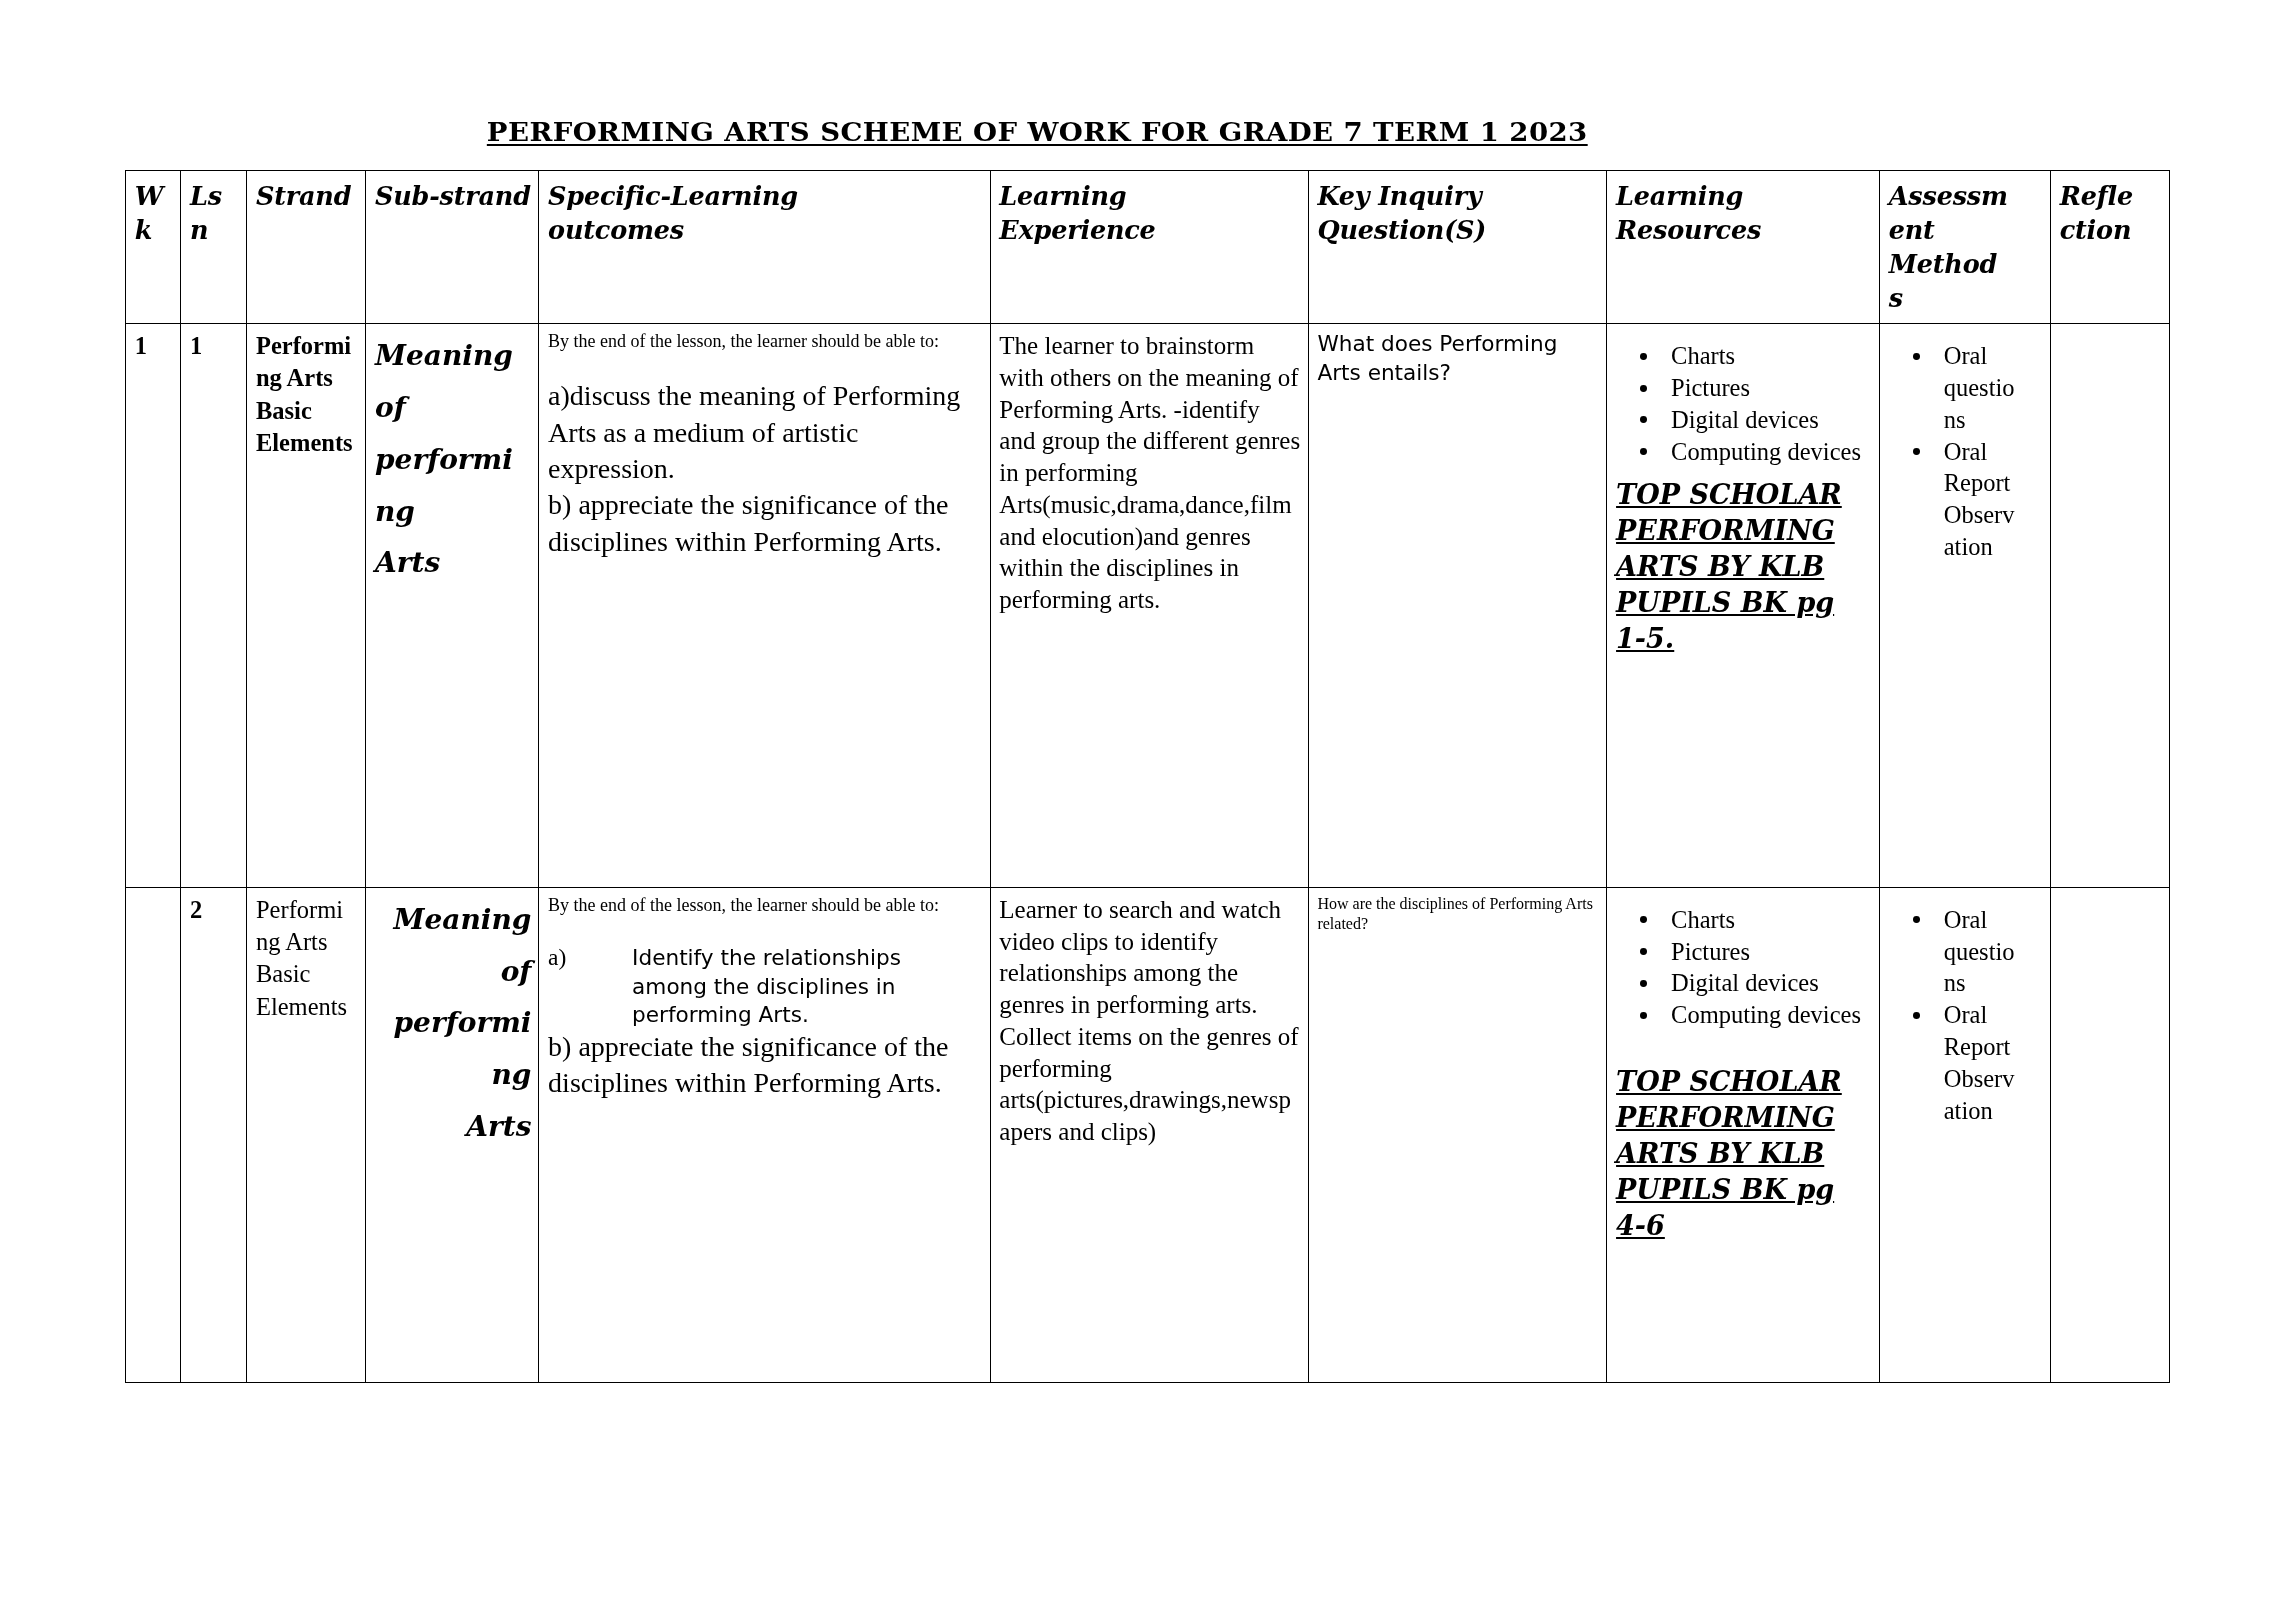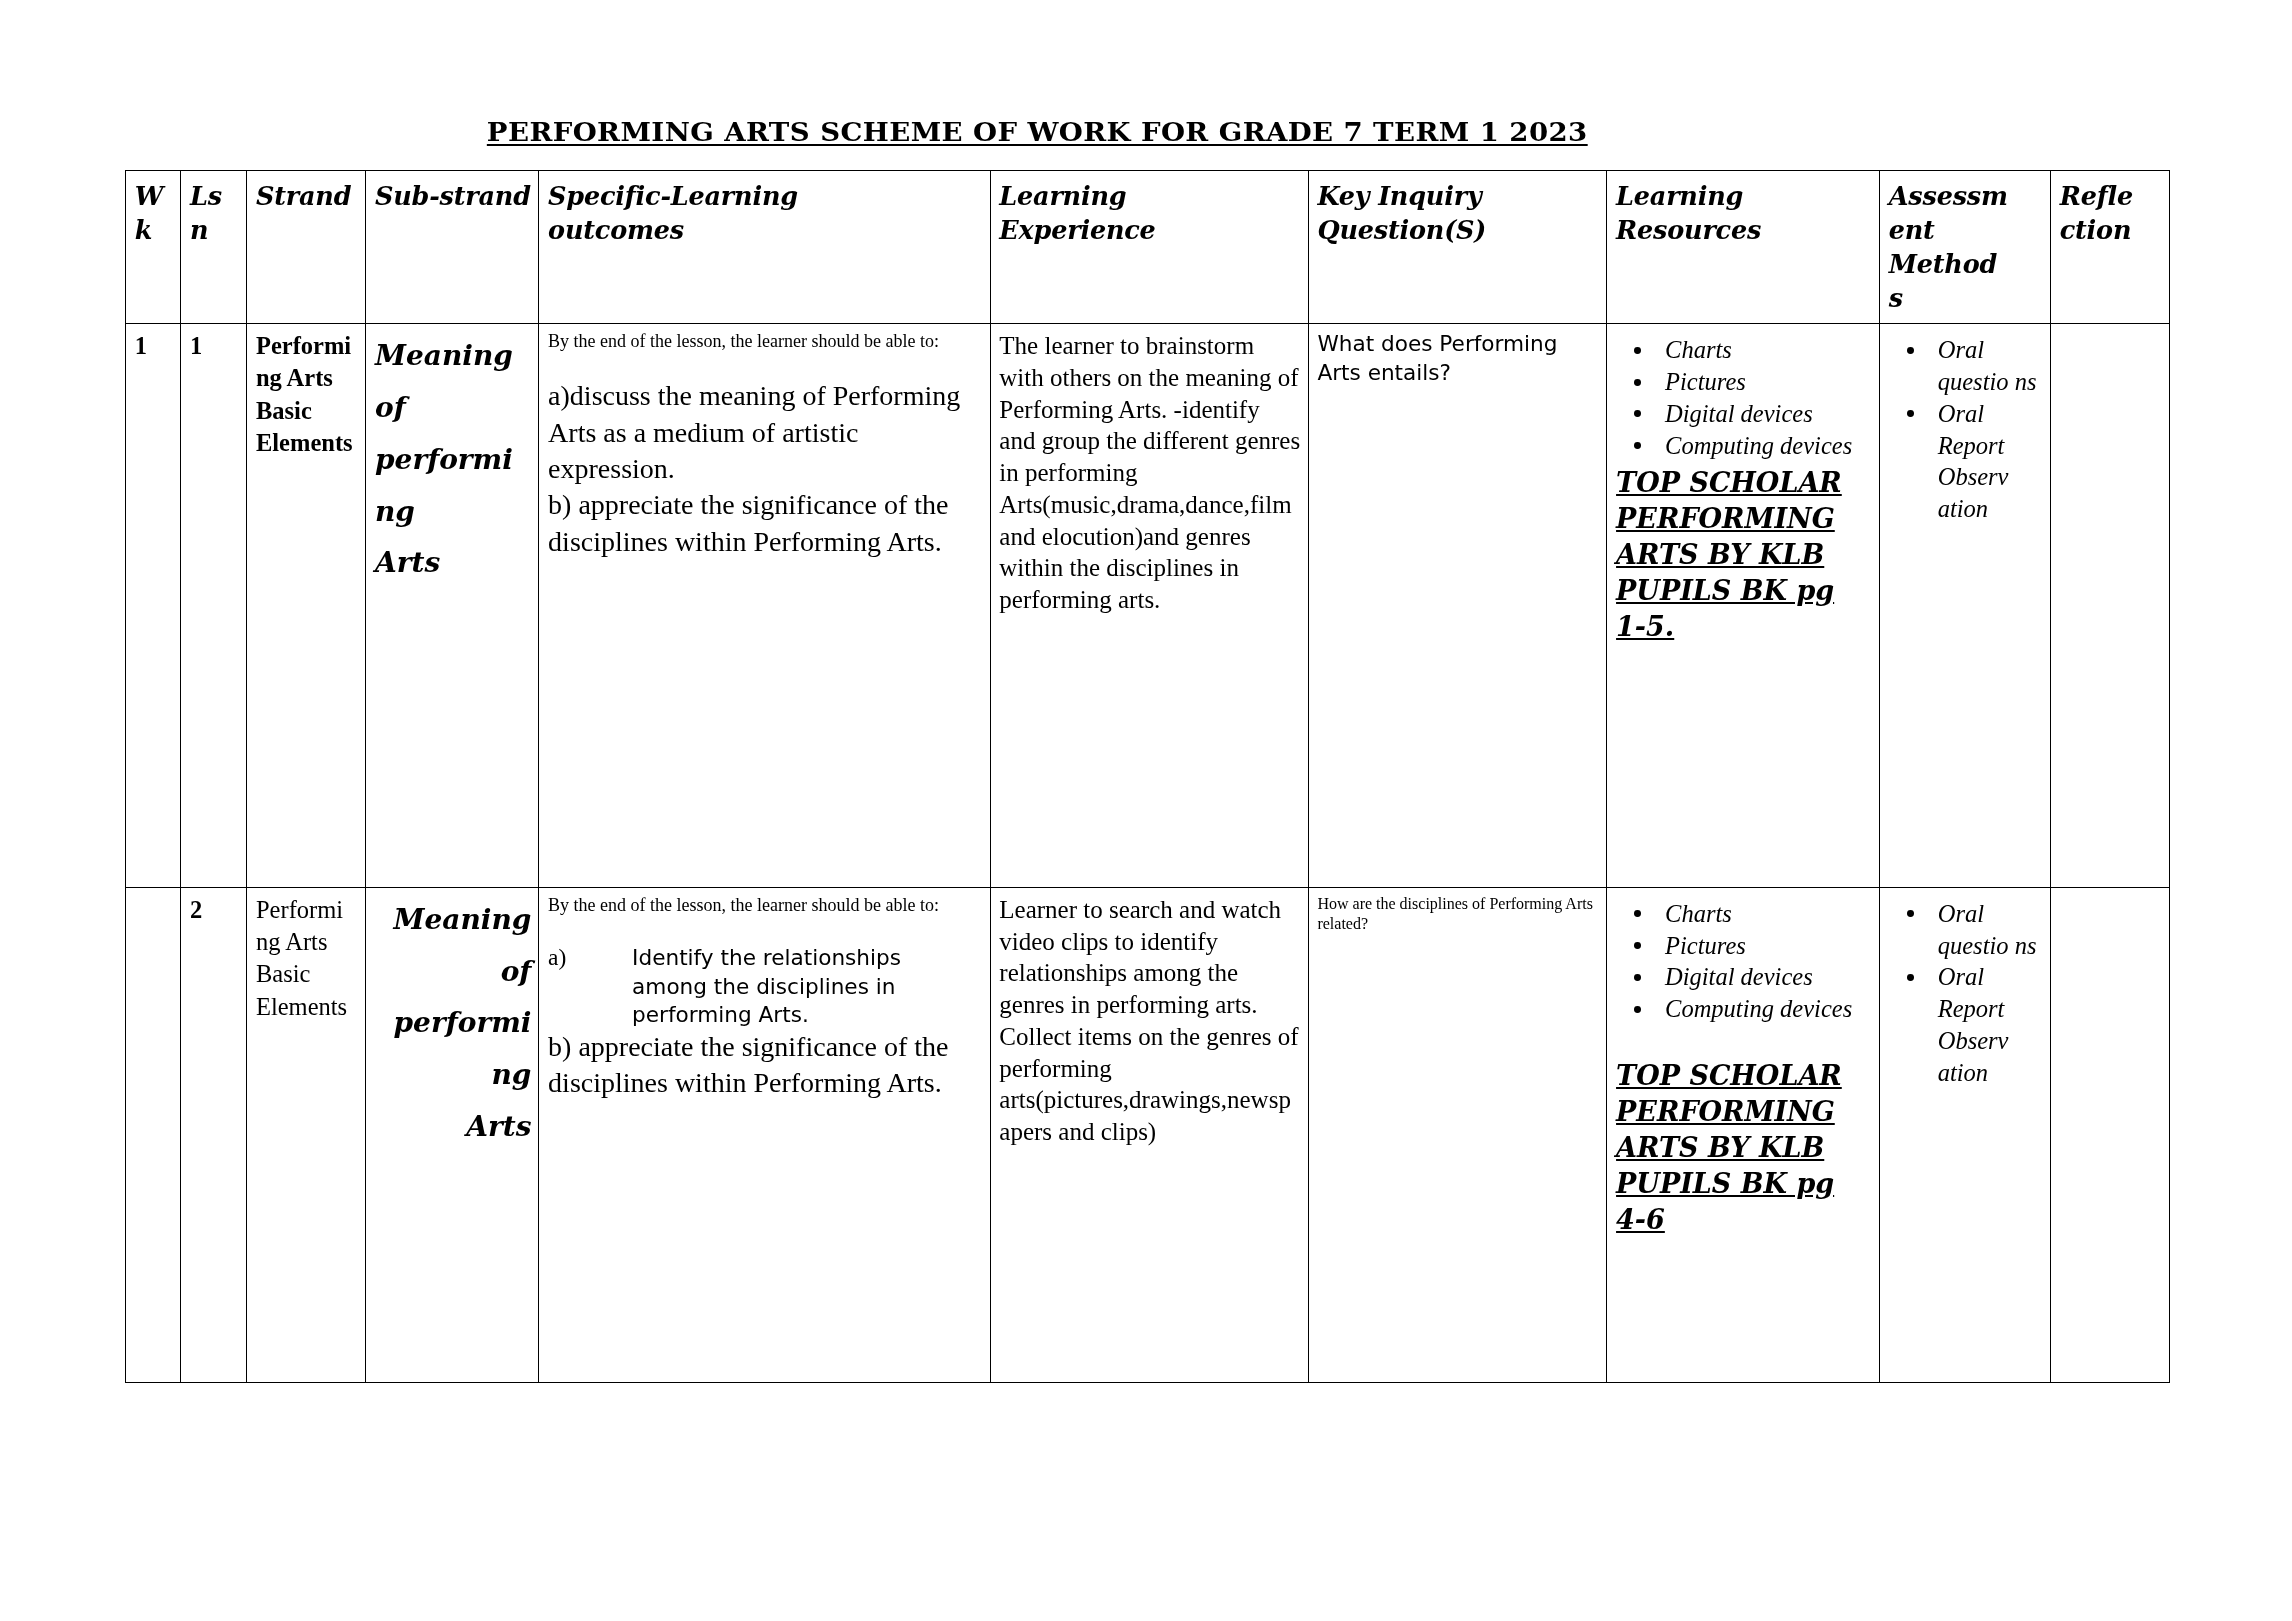"Charts" ul.bullets { font-style: italic -> none; margin: 4px -> 10px }
